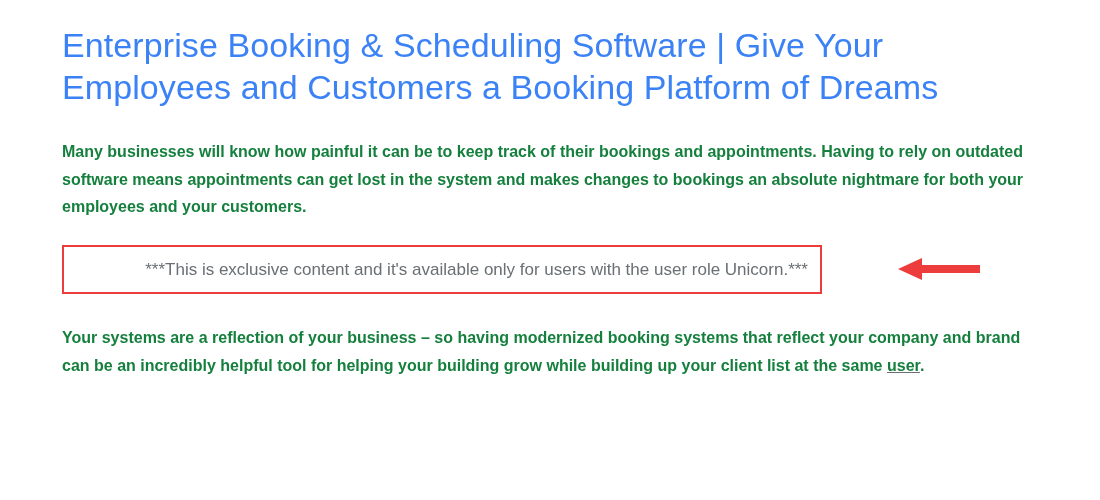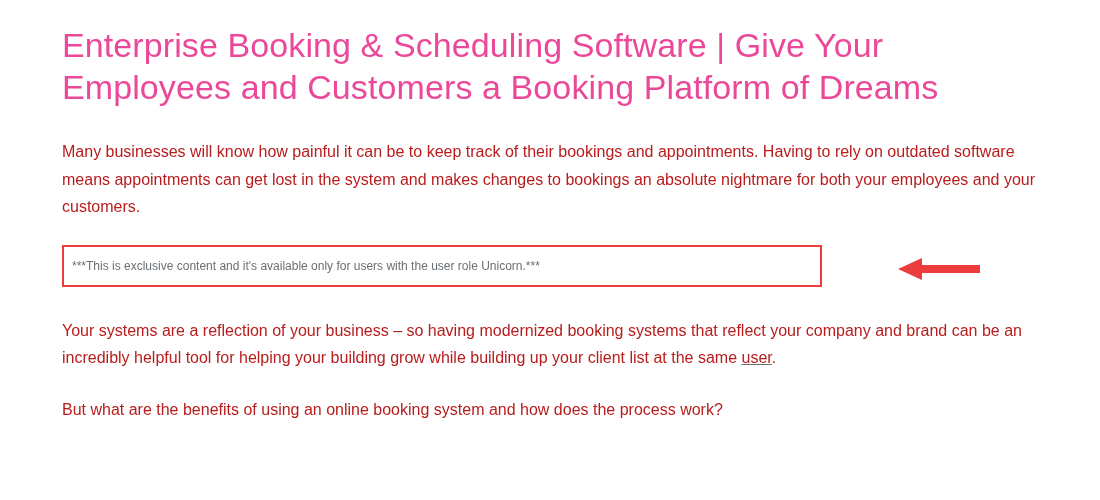"Enterprise Booking & Scheduling Software" h1.title { color: #ec4899 -> #3b82f6 }
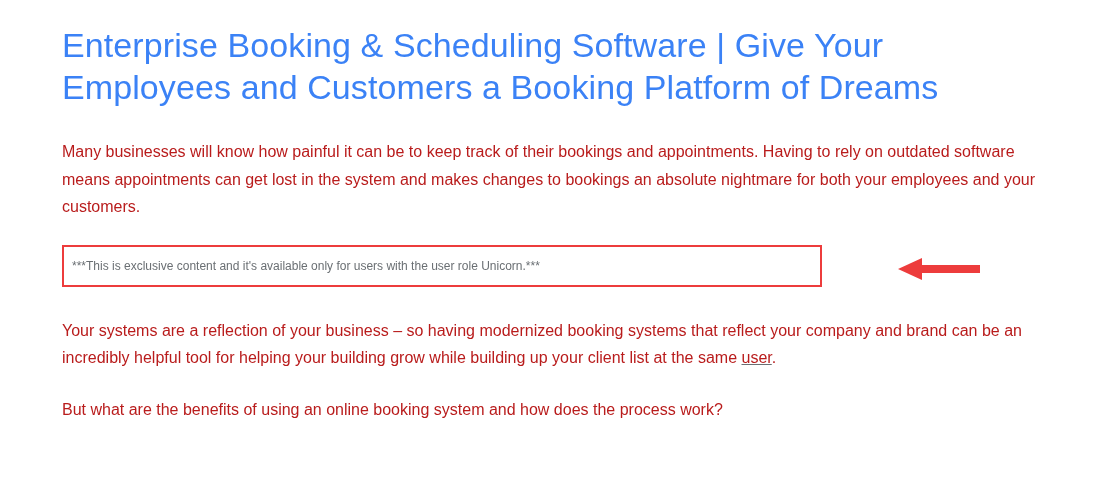"Many businesses will know how" p.body-text { color: #b91c1c -> #15803d; font-weight: 400 -> 700 }
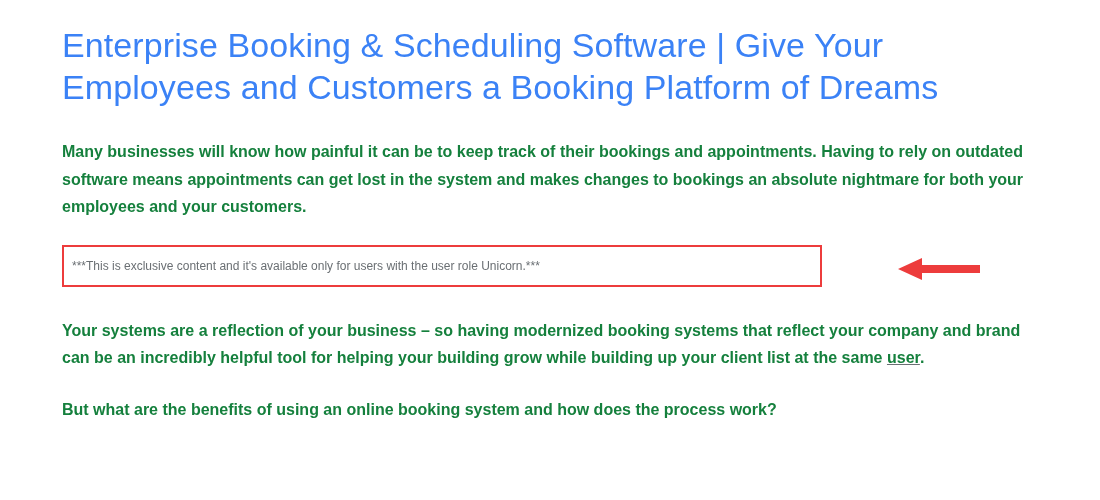"***This is exclusive content and" .callout-text { font-size: 12px -> 17px; text-align: none -> right }
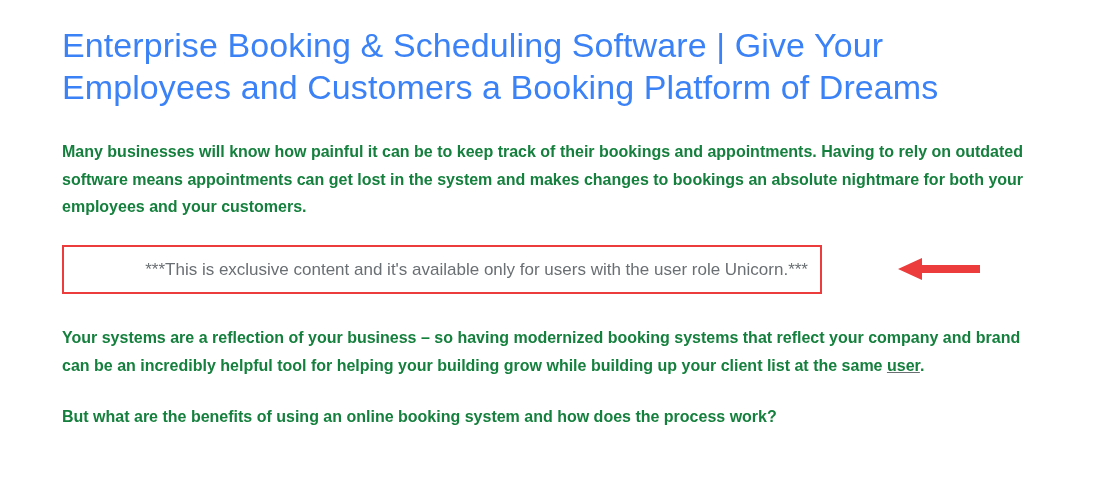"But what are the benefits" p.body-text { html: <p>But what are the benefits of using an online booking system and how does the process work?</p> -> none }
